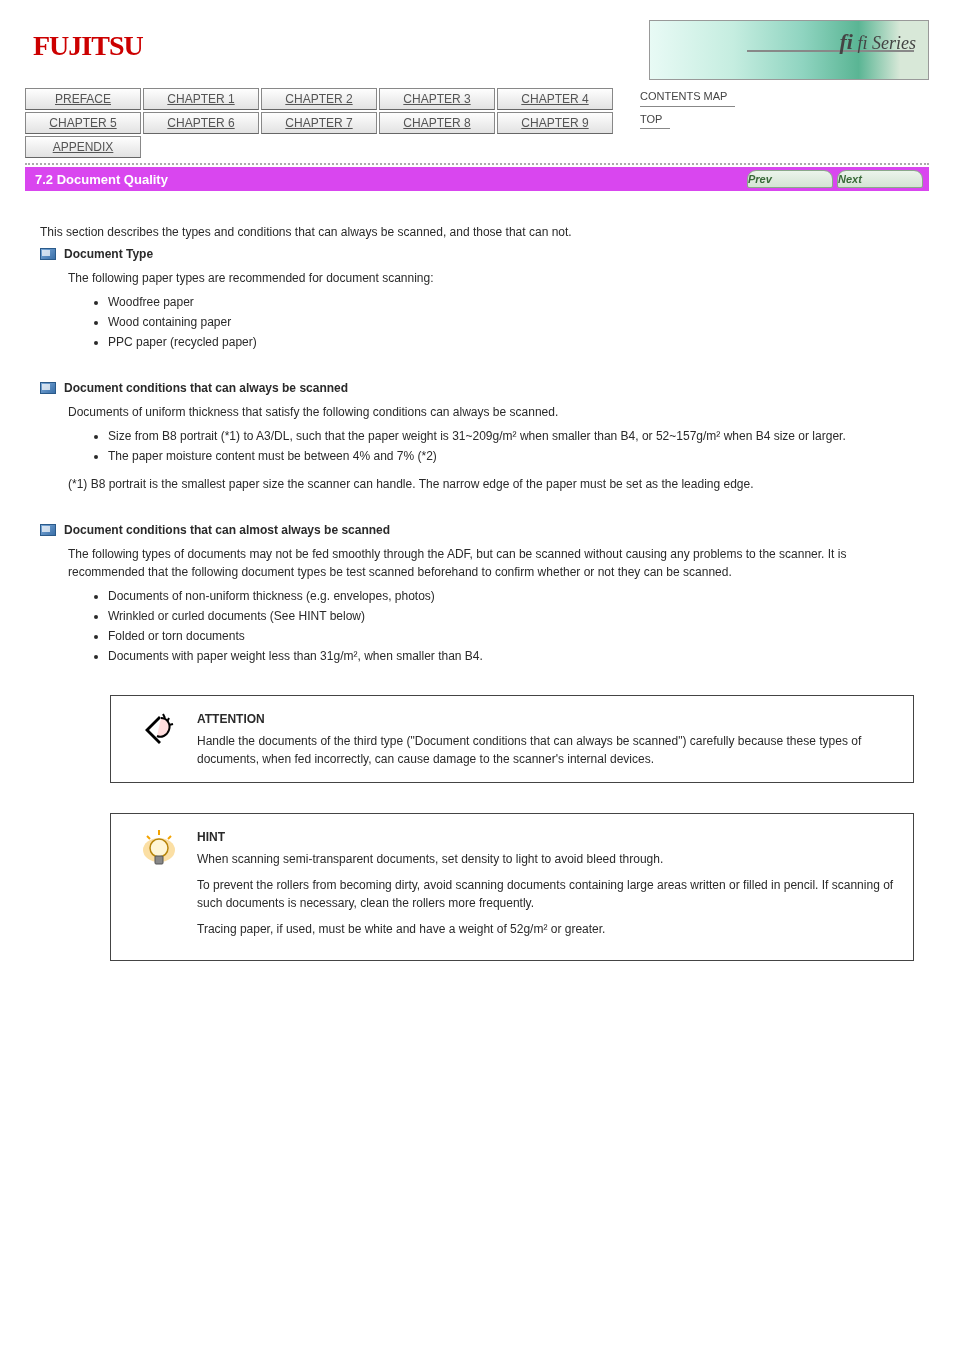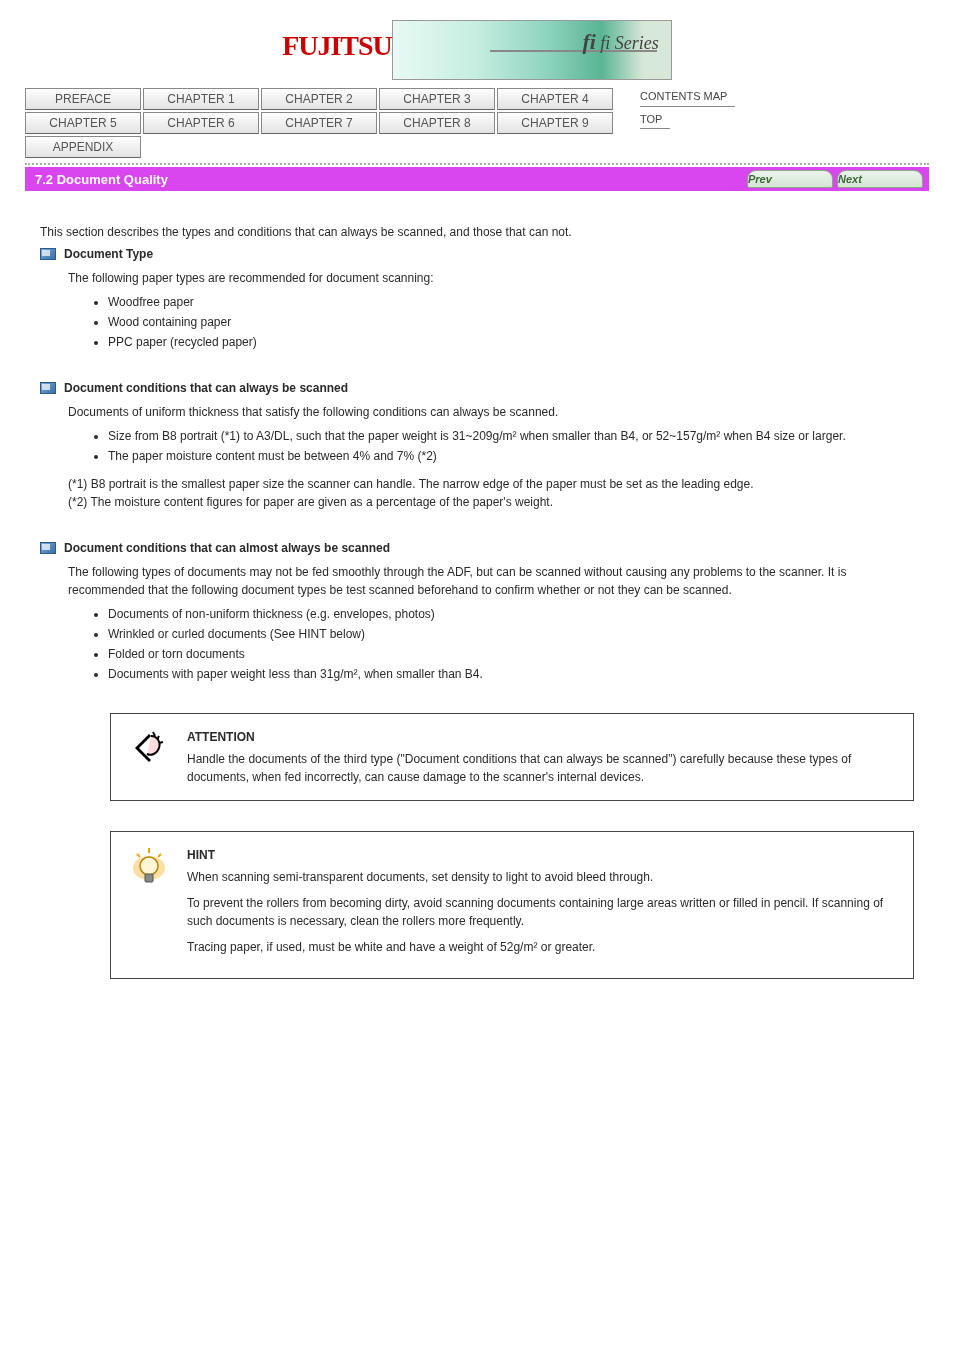"FUJITSU" .header { justify-content: center -> space-between; padding: 20px 25px 0 25px -> 20px 25px 0 33px }
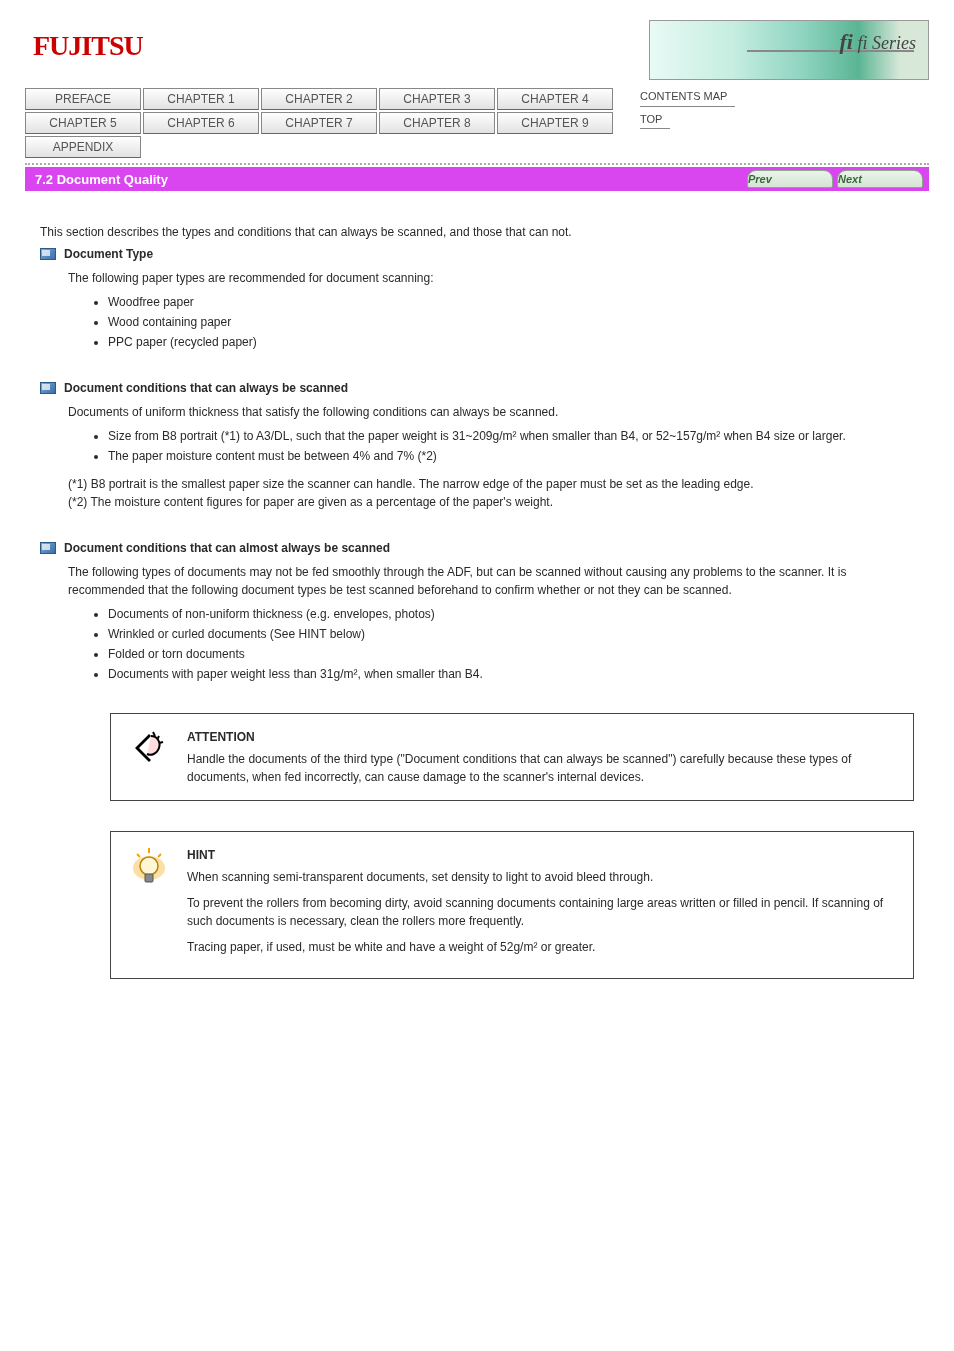"PREFACE" .tab { text-decoration: none -> underline }
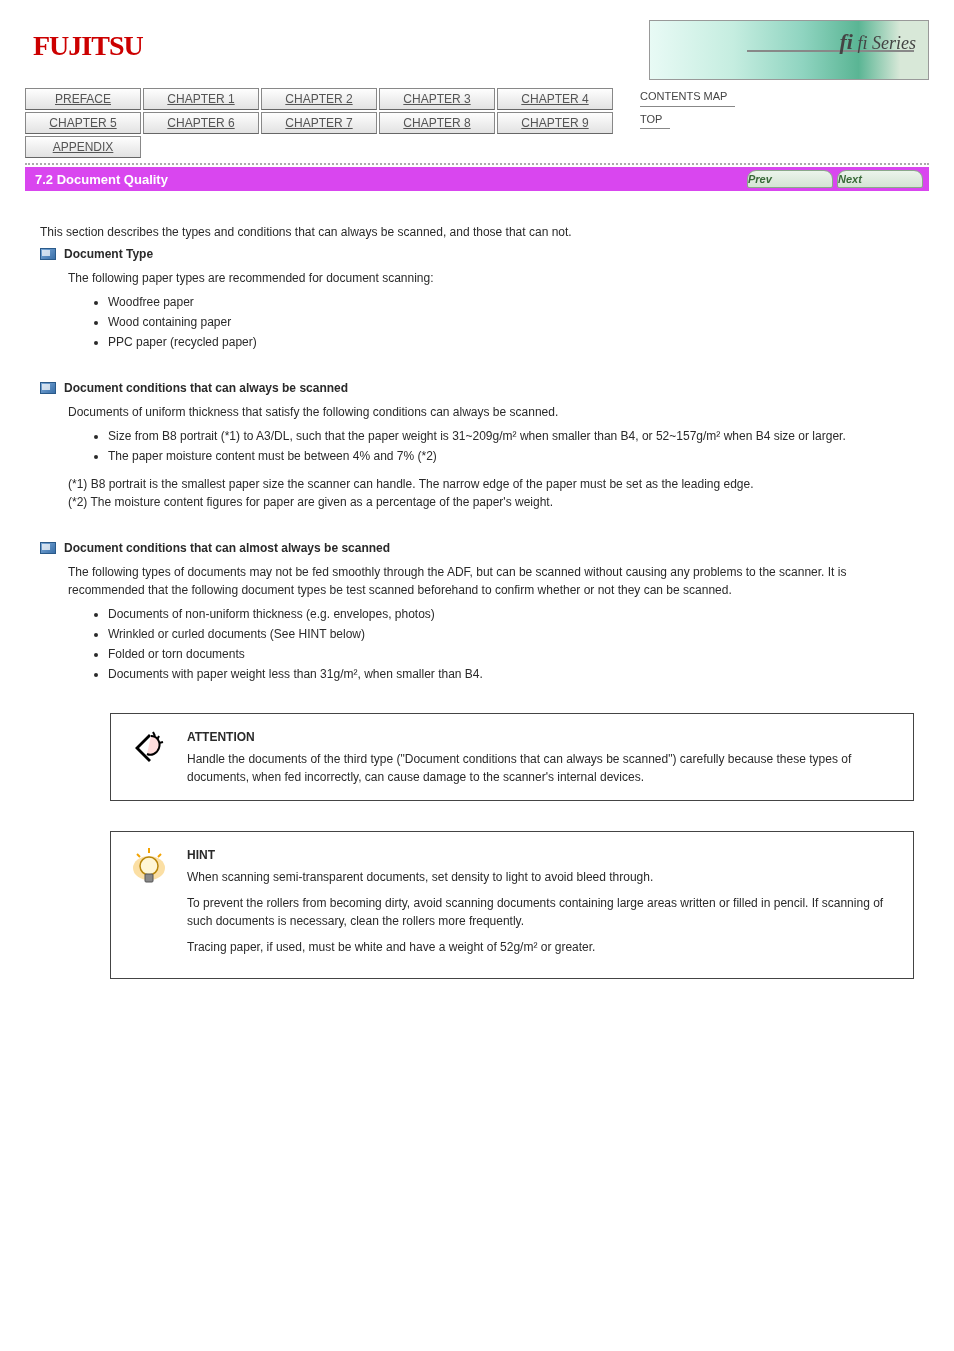"(*2) The moisture content figures" div { html: <div>(*2) The moisture content figures for paper are given as a percentage of the paper's weight.</div> -> none }
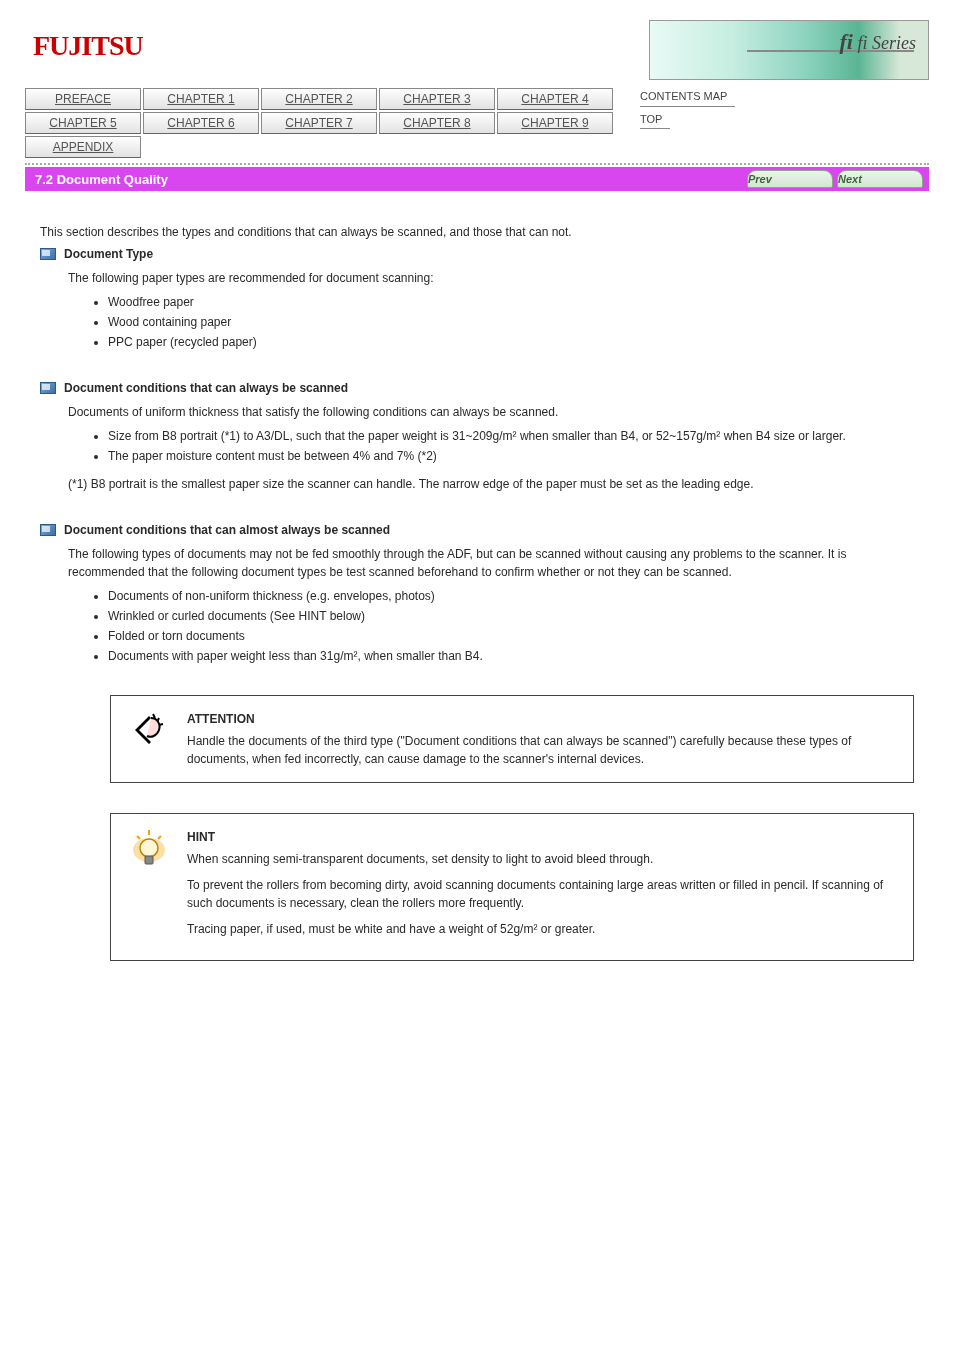"ATTENTION" .note-box { padding: 14px 18px 14px 18px -> 14px 18px 14px 28px }
